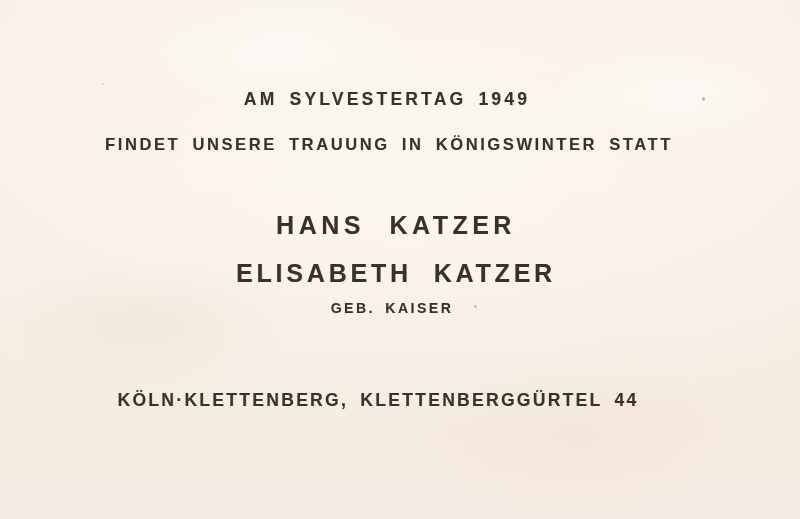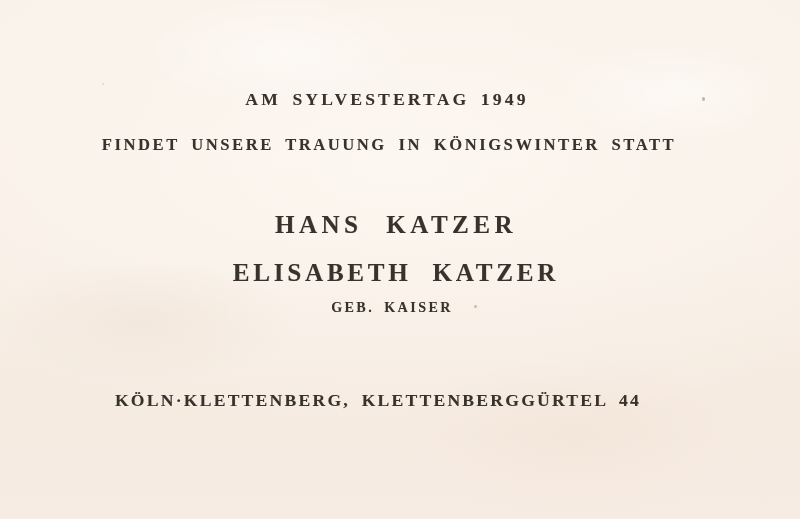"AM SYLVESTERTAG 1949" .card { font-family: Liberation Serif, serif -> Liberation Sans, sans-serif }
